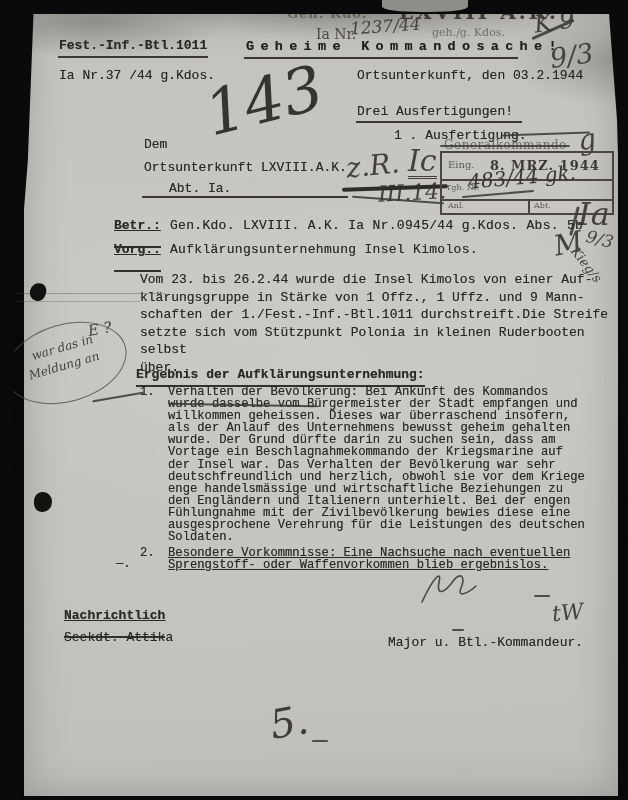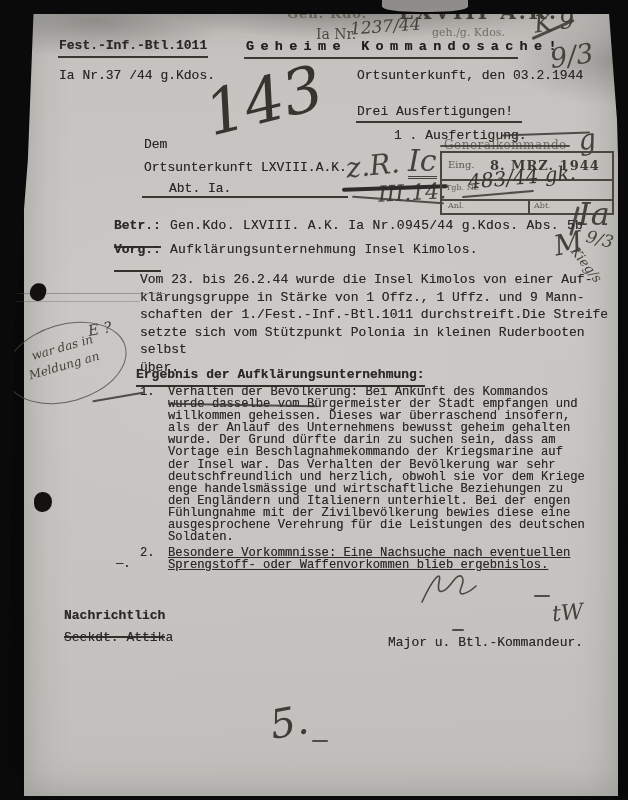"Betr.:" .u { text-decoration: none -> underline }
